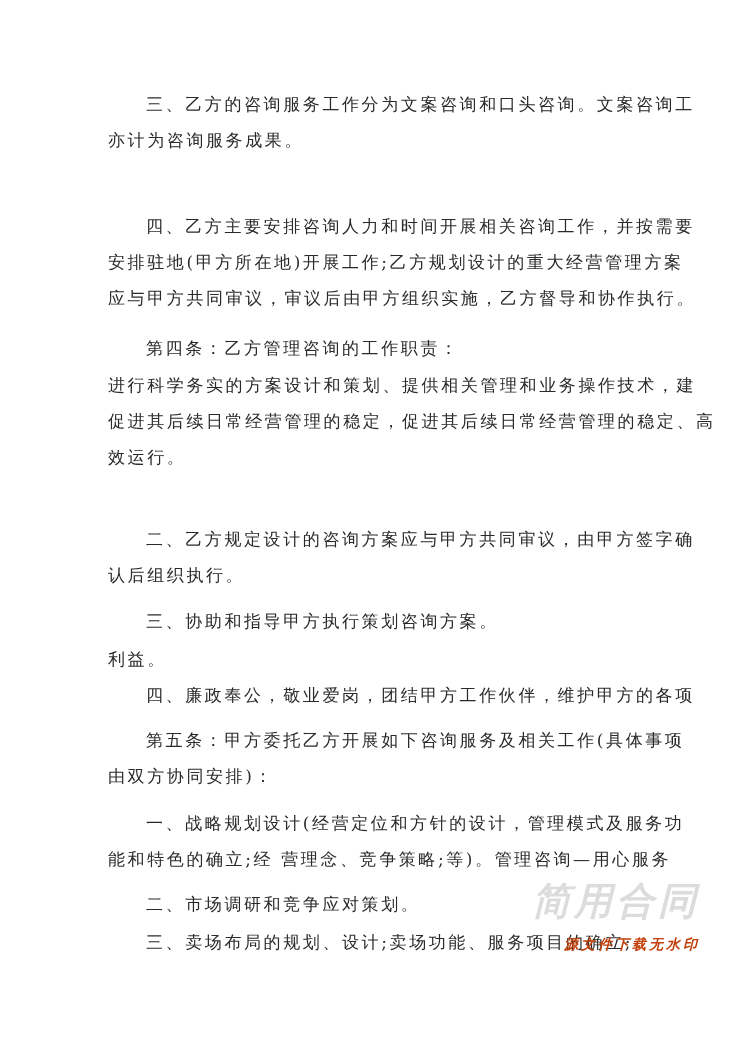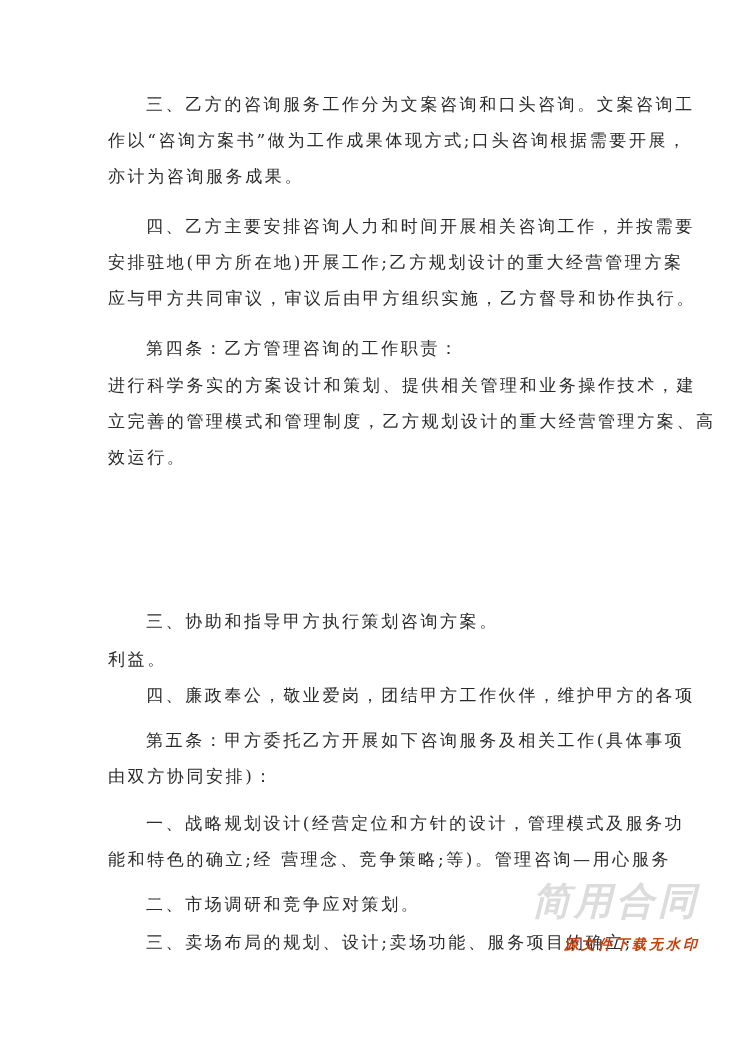"作以“咨询方案书”做为工作成果体现方式;口头咨询根据需要开展，" span.line { html: <span>作以“咨询方案书”做为工作成果体现方式;口头咨询根据需要开展，</span> -> none }
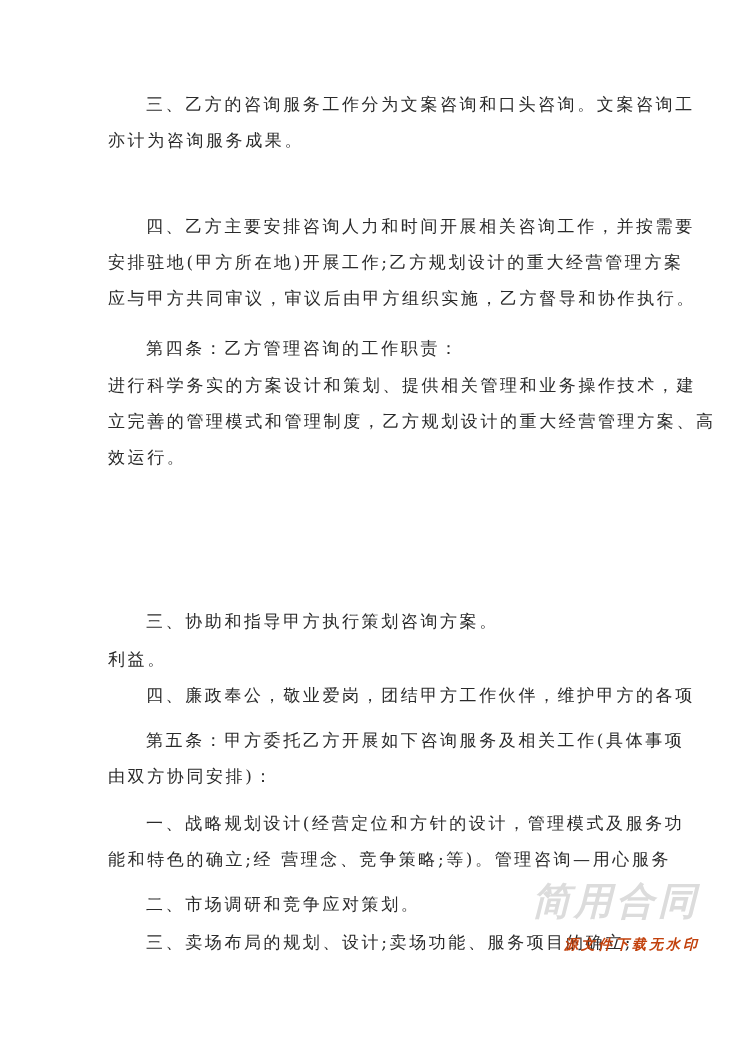"立完善的管理模式和管理制度，乙方规划设计的重大经营管理方案、高" span.line { text: 立完善的管理模式和管理制度，乙方规划设计的重大经营管理方案 -> 促进其后续日常经营管理的稳定，促进其后续日常经营管理的稳定 }
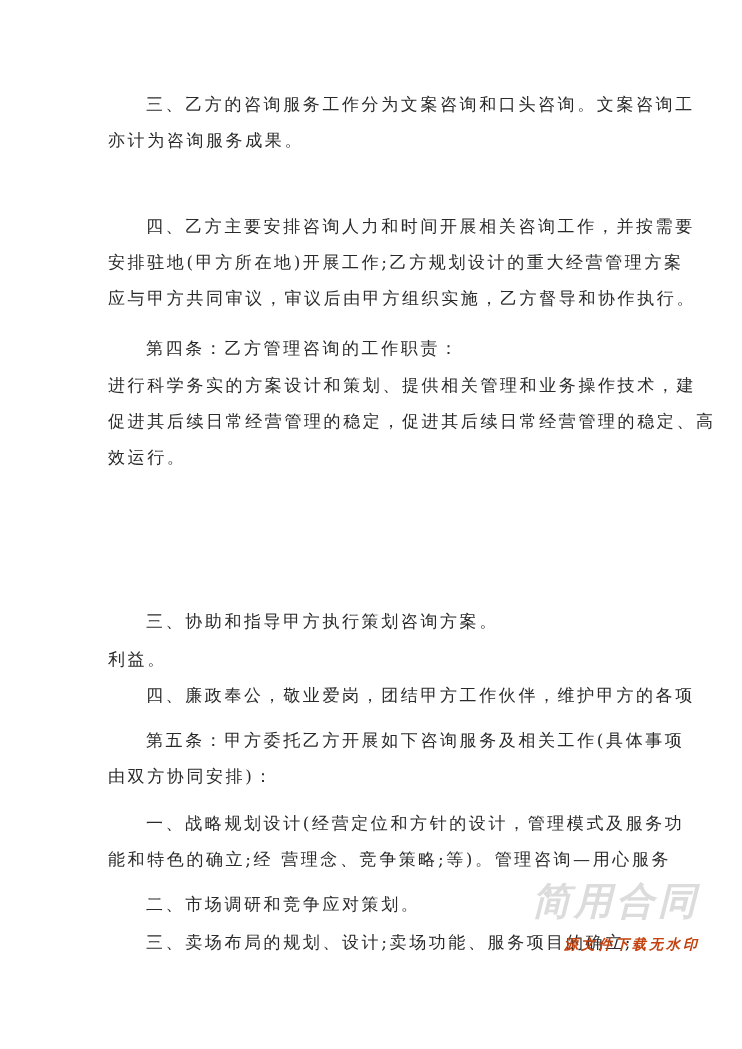"二、乙方规定设计的咨询方案应与甲方共同审议，由甲方签字确" p.para { html: none -> <p> <span>二、乙方规定设计的咨询方案应与甲方共同审议，由甲方签字确</span> <span>认后组织执行。</span> </p> }
